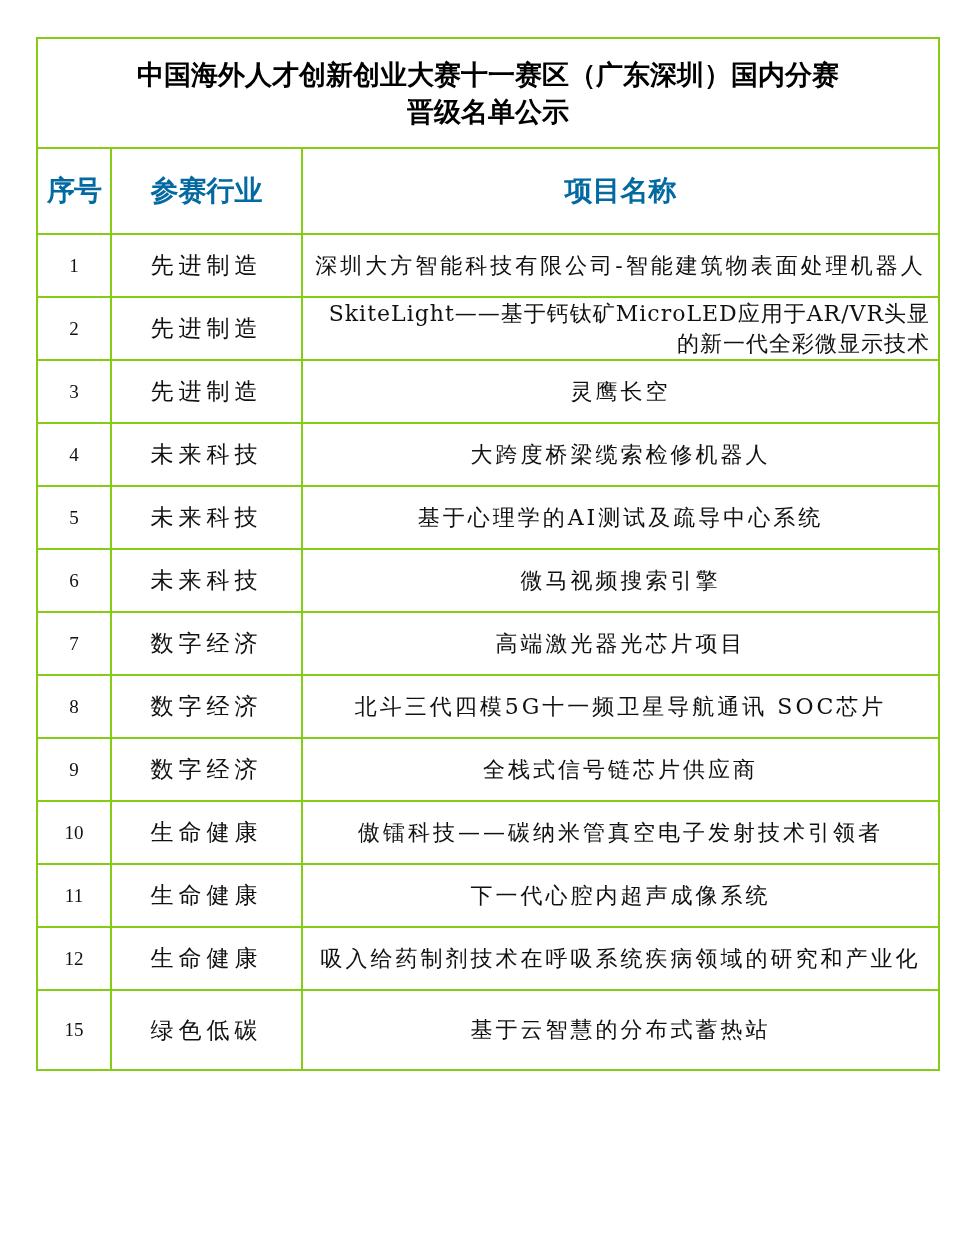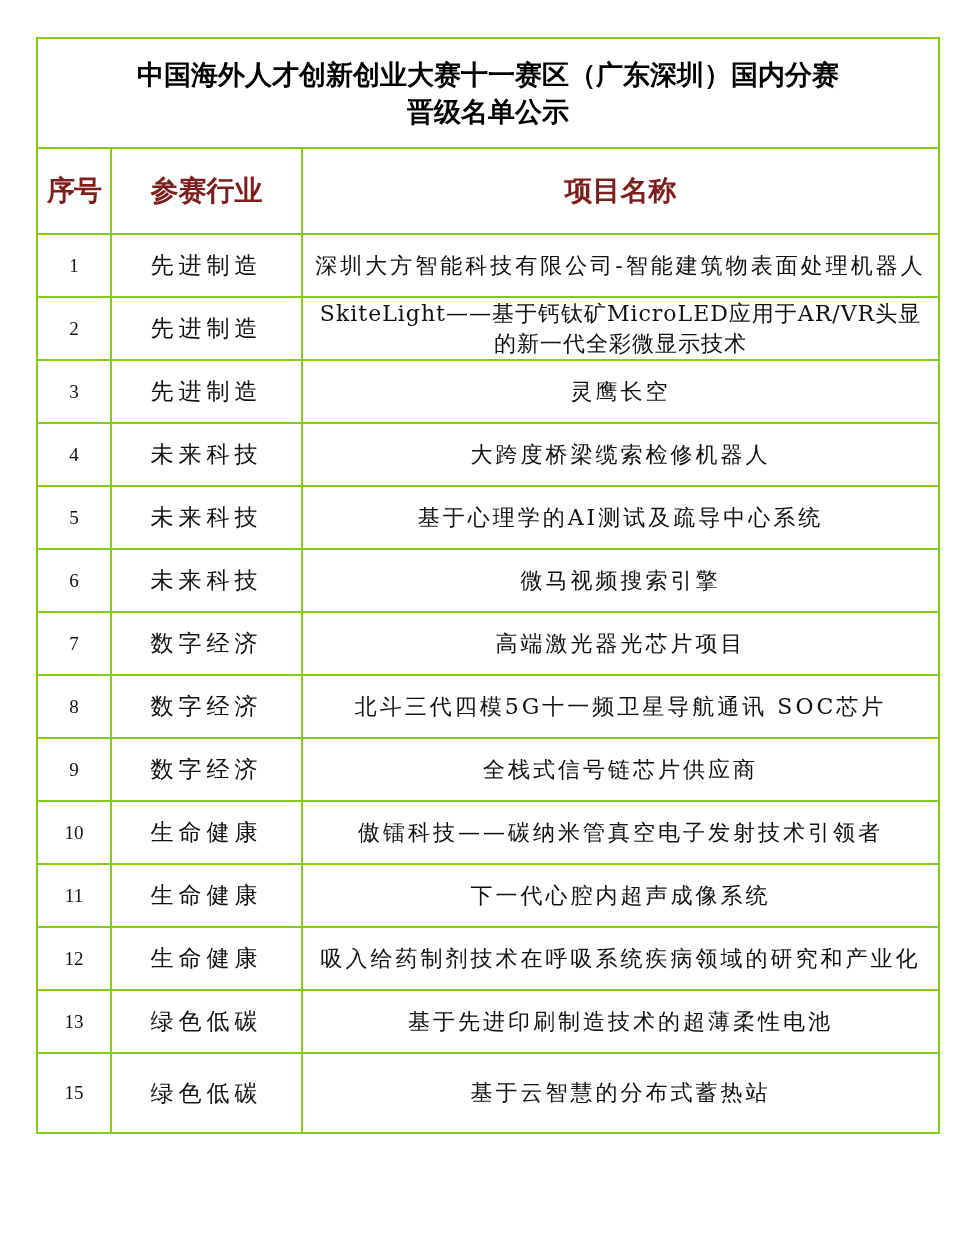"序号" .hdr th { color: #7f1d1d -> #0369a1 }
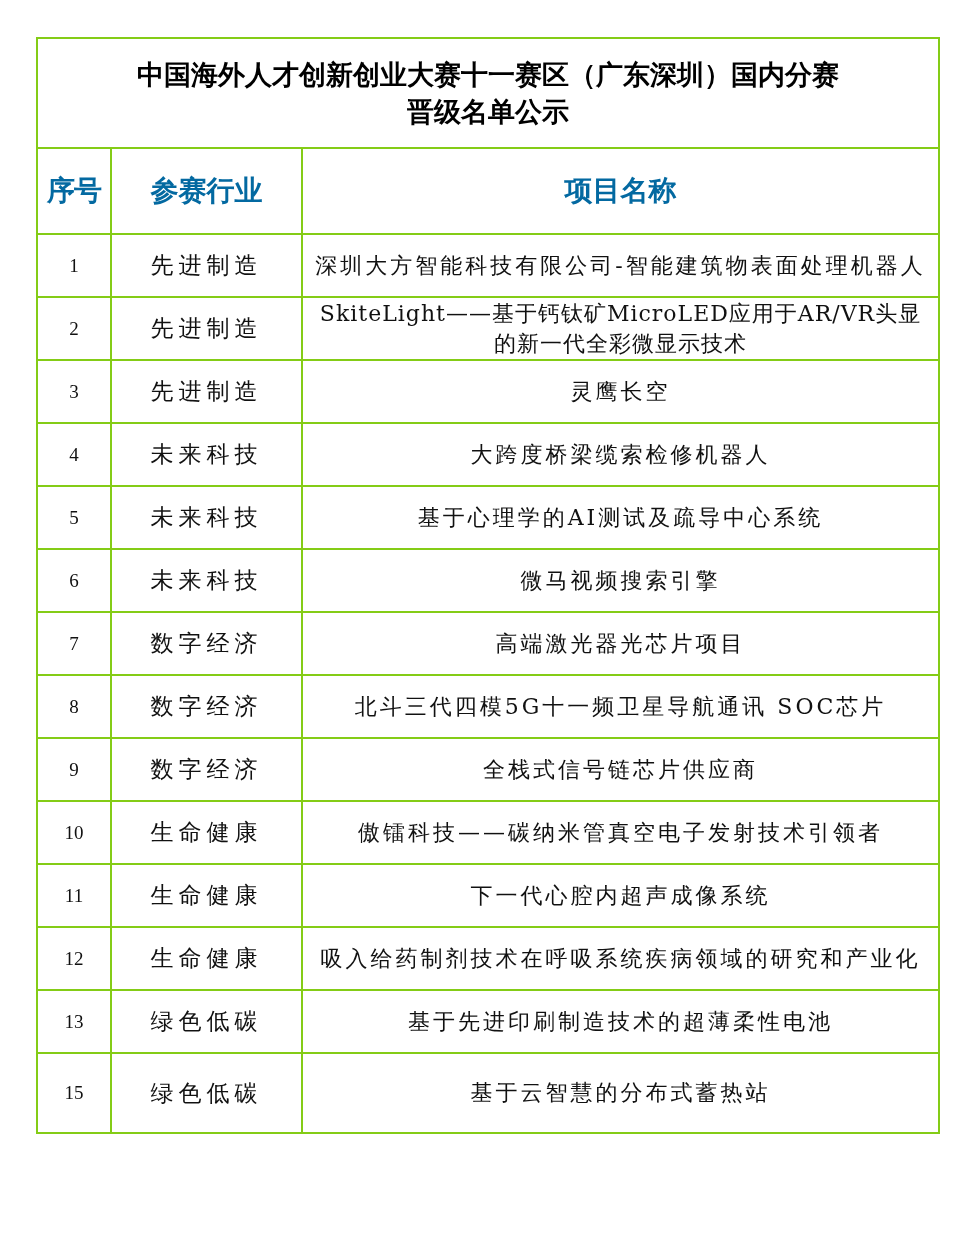"SkiteLight——基于钙钛矿MicroLED应用于AR/VR头显的新一代全" .name.tight { text-align: none -> right }
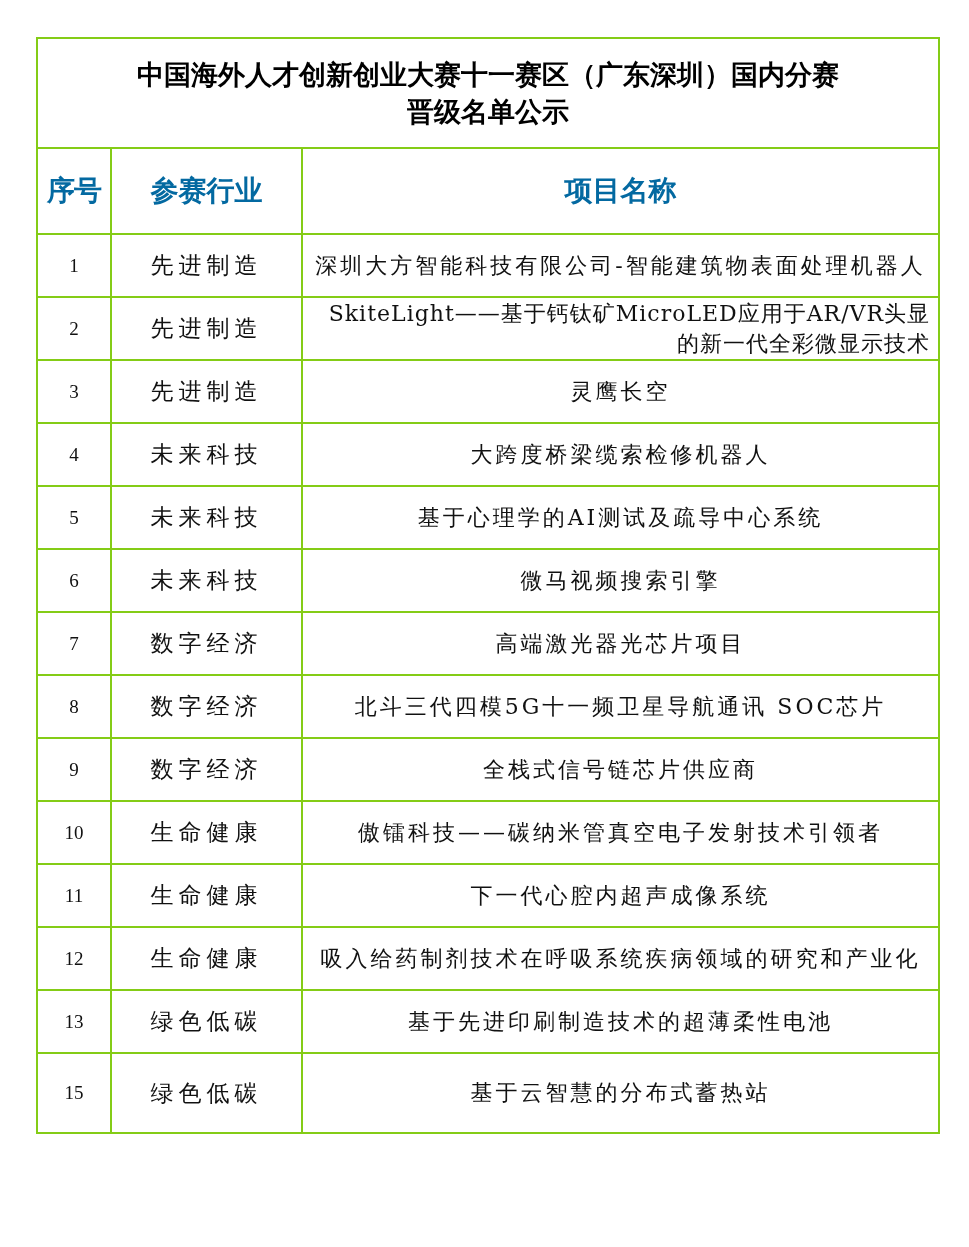"13" tr.row { html: <tr> <td>13</td> <td>绿色低碳</td> <td>基于先进印刷制造技术的超薄柔性电池</td> </tr> -> none }
